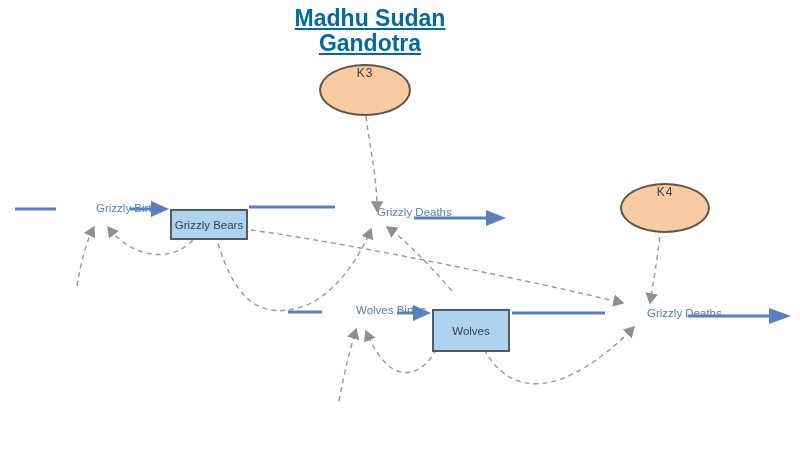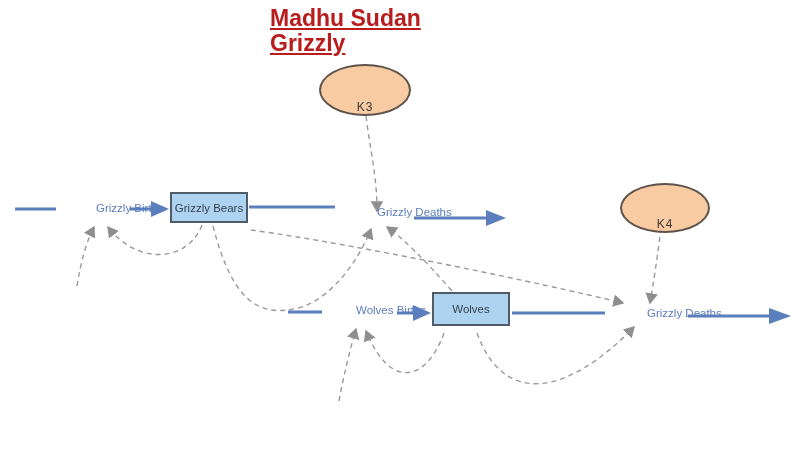"Madhu Sudan" .title { color: #b91c1c -> #0369a1; text-align: left -> center }
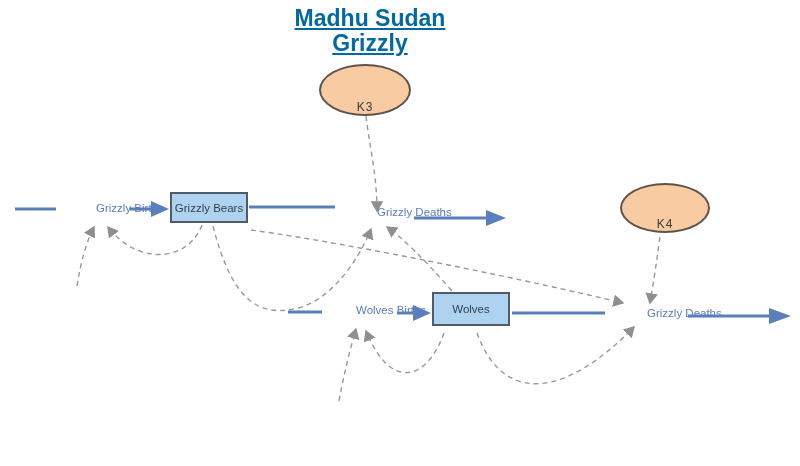"Grizzly" div { text: Grizzly -> Gandotra }
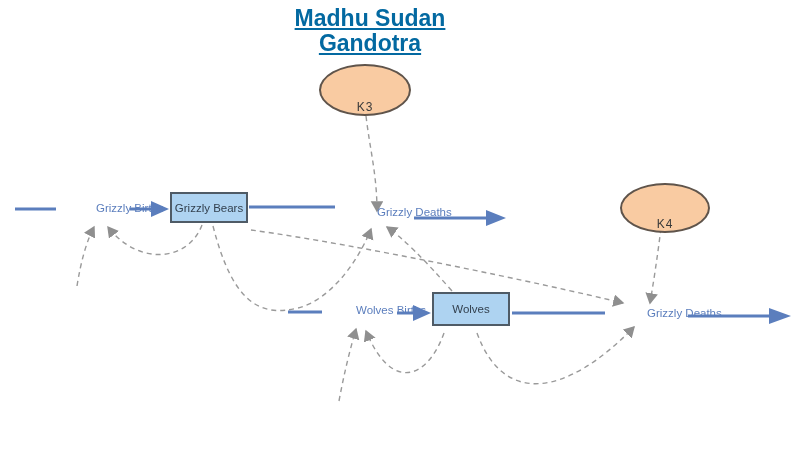"K3" .constant { align-items: flex-end -> flex-start }
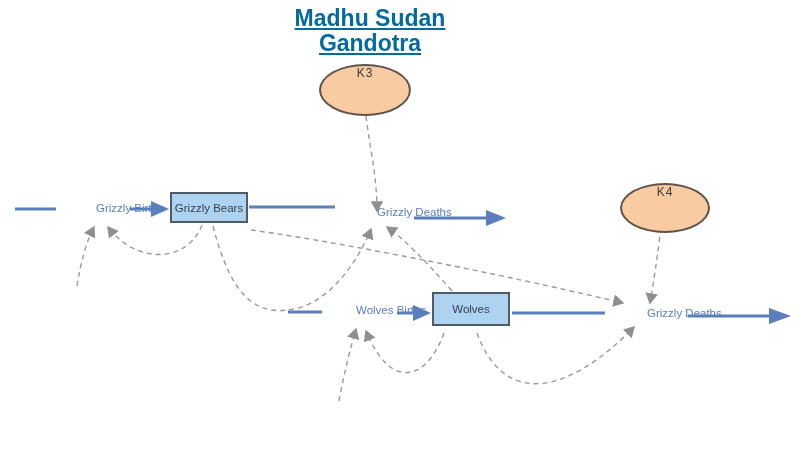"Grizzly Bears" .stock { margin-top: none -> 17px }
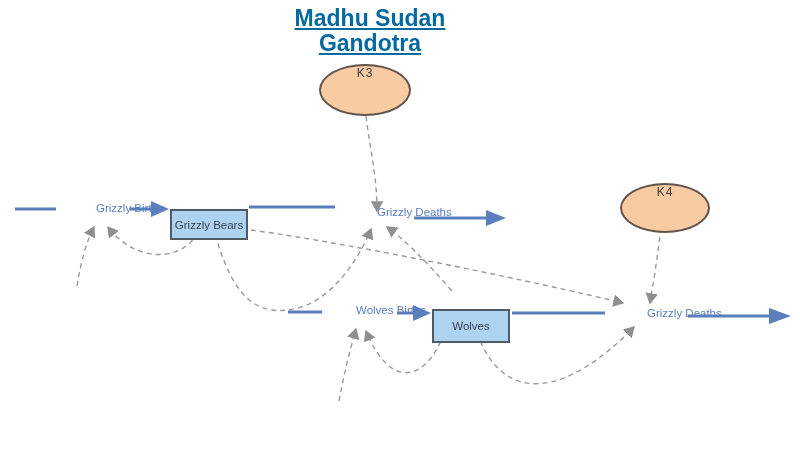"Wolves" .stock.wolves { height: 34px -> 43px }
